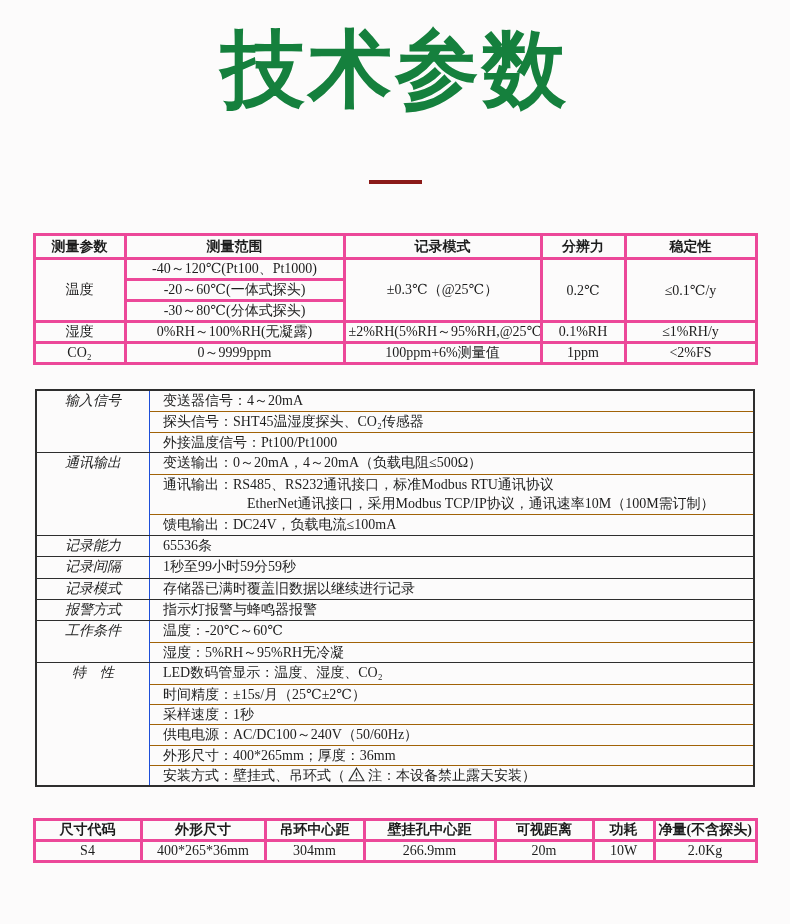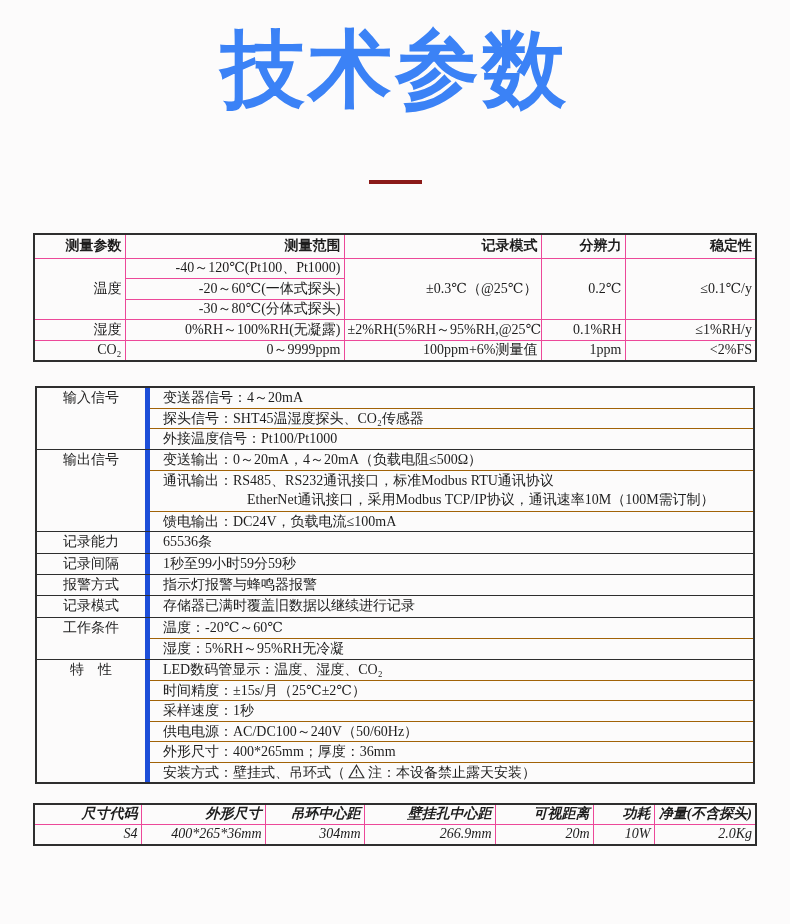"技术参数" .title { color: #3b82f6 -> #15803d }
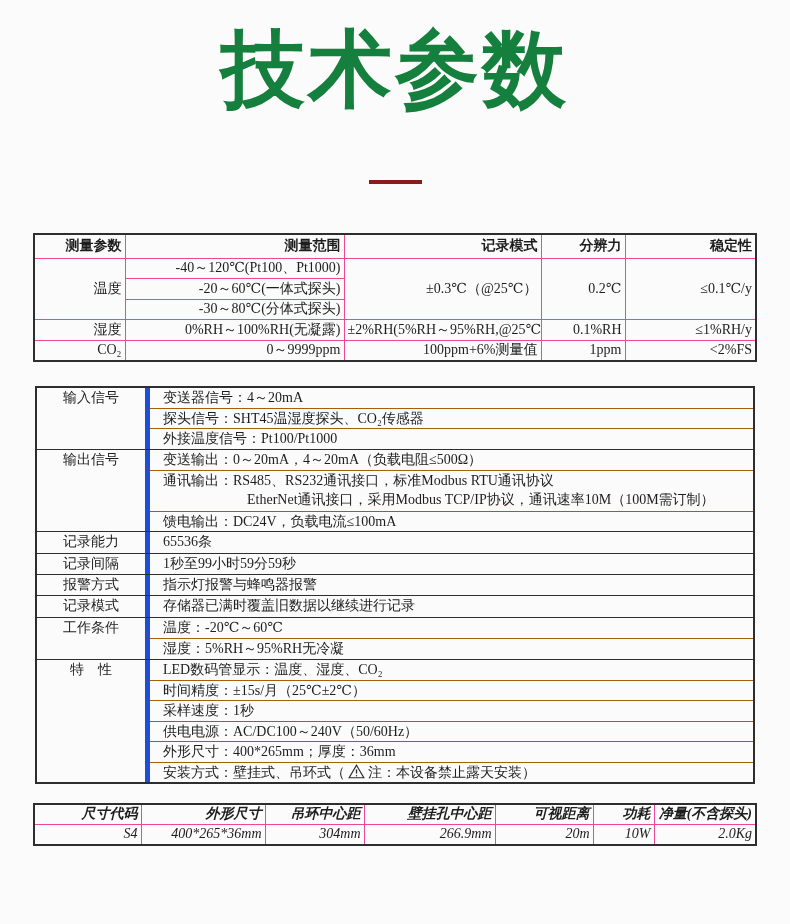"测量参数" table.spec-table th, table.spec-table td { border: 1px solid #ec4899 -> 3px solid #ec4899; text-align: right -> center }
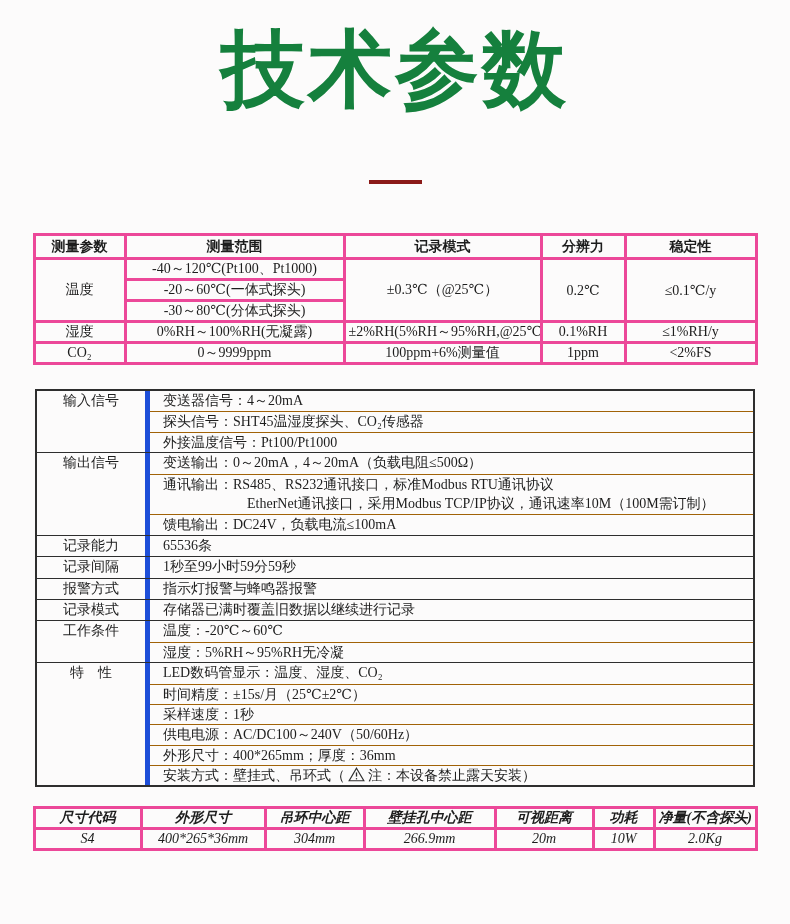"输入信号" .dlabel { border-right: 5px solid #1d4ed8 -> 1px solid #1d4ed8; font-style: none -> italic }
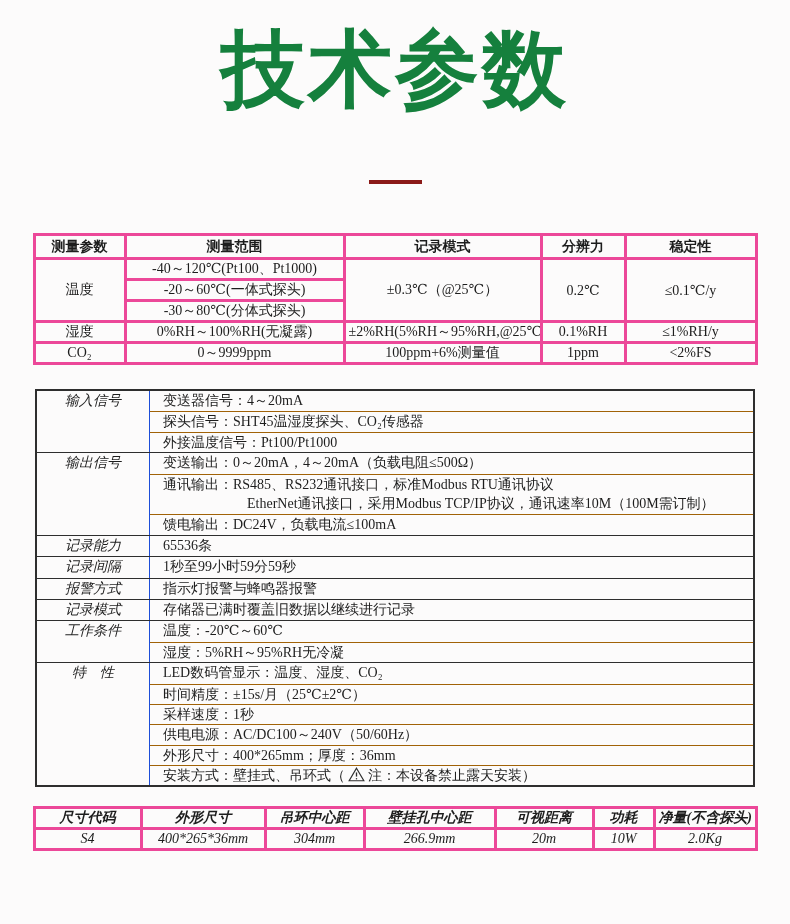"输出信号" div.dlabel { text: 输出信号 -> 通讯输出 }
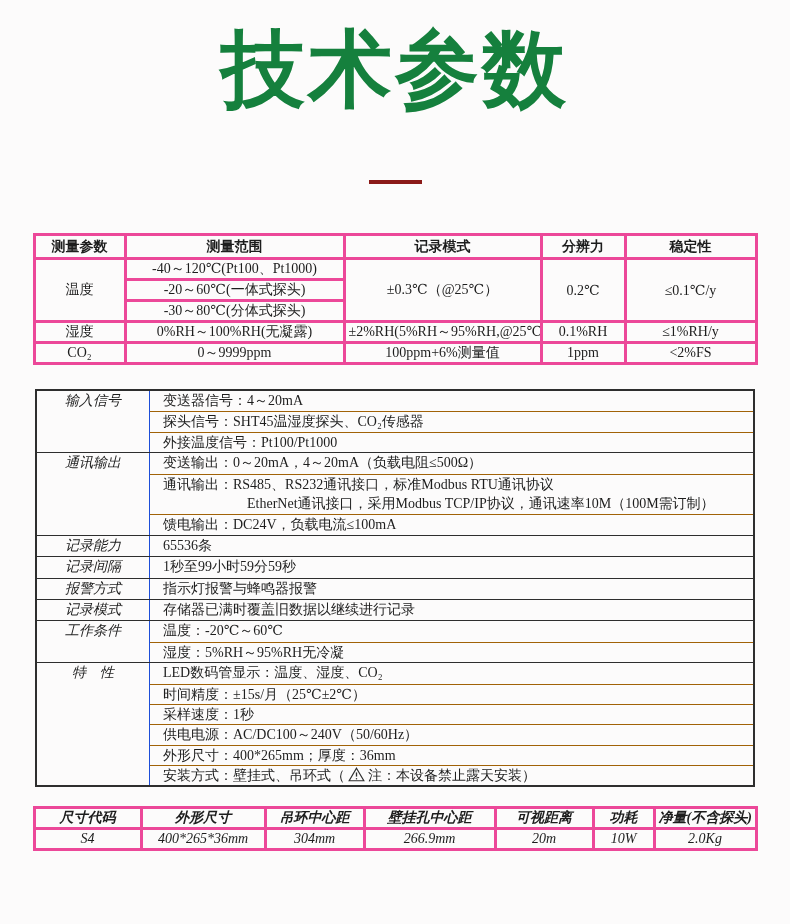"报警方式" div.dgroup { order: before "记录模式" -> after "记录模式" }
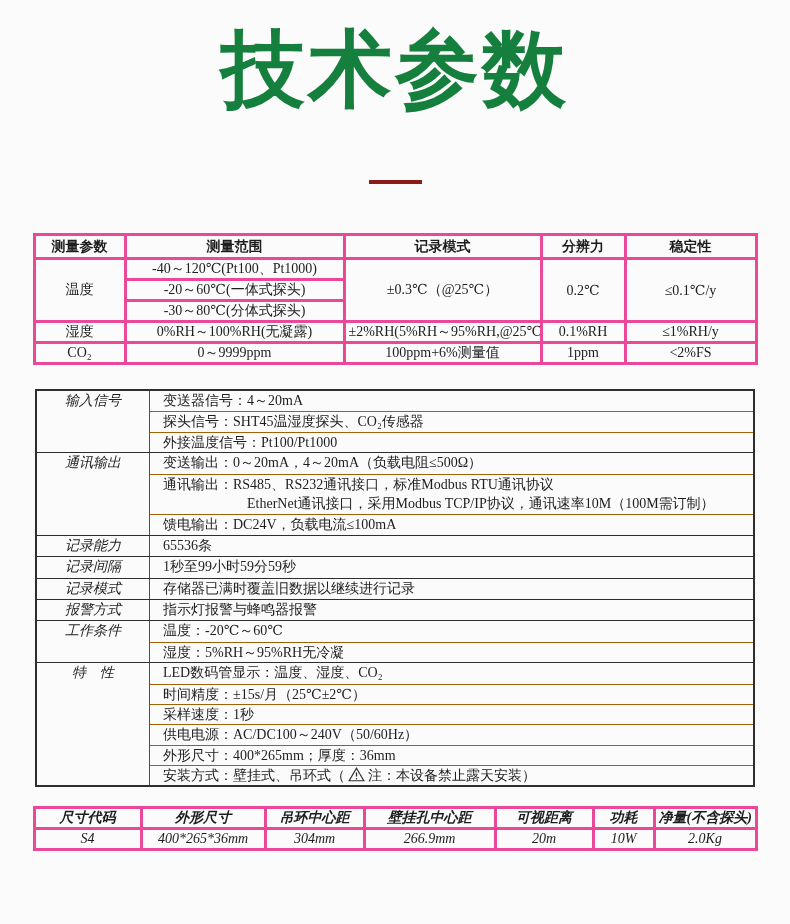"尺寸代码" #size-table { font-style: italic -> none; margin-top: 19px -> 31px }
